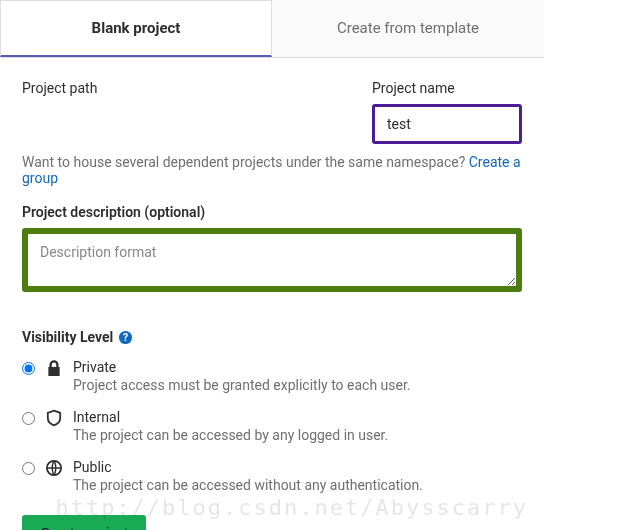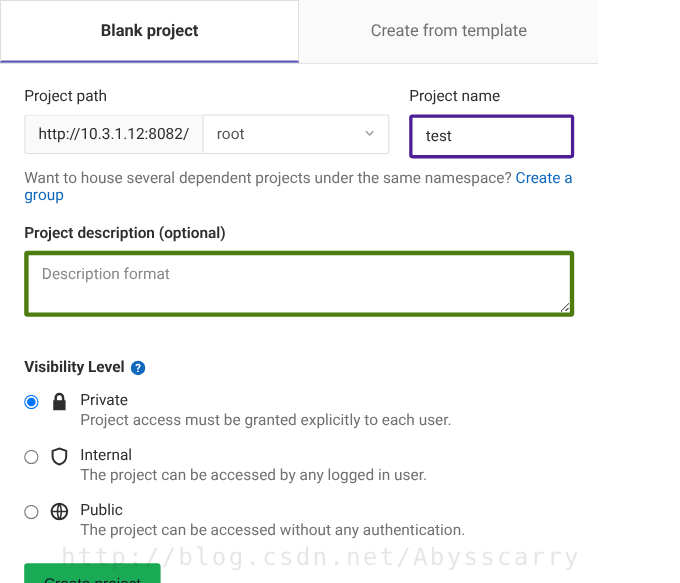"http://10.3.1.12:8082/" div.input-group { html: <div> <div>http://10.3.1.12:8082/</div> <div> <span>root</span> <span> <svg> <path></path> </svg> </span> </div> </div> -> none }
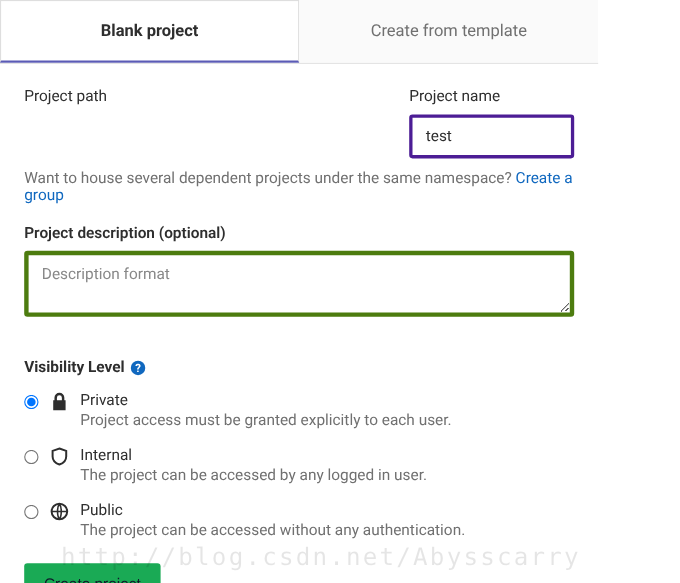"Description format" .textarea { border: 4px solid #4d7c0f -> 6px solid #4d7c0f }
